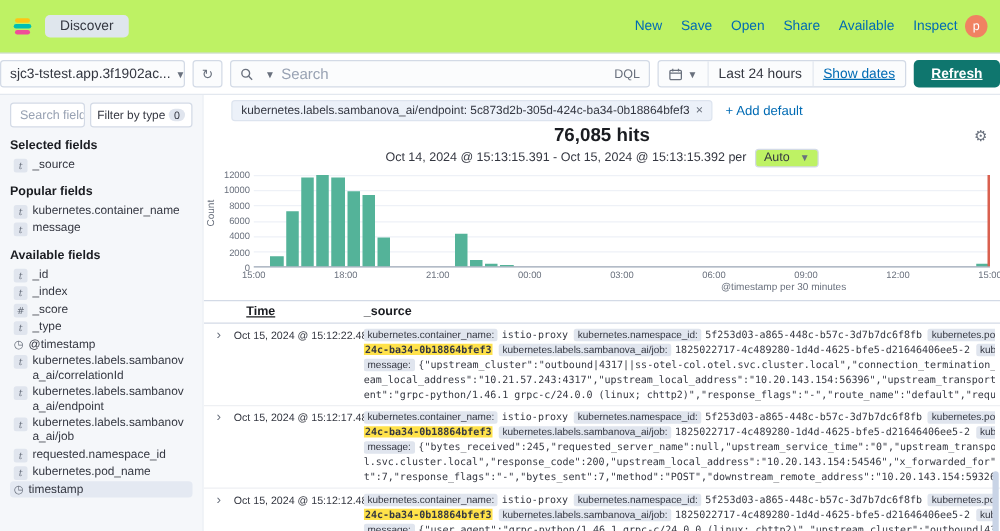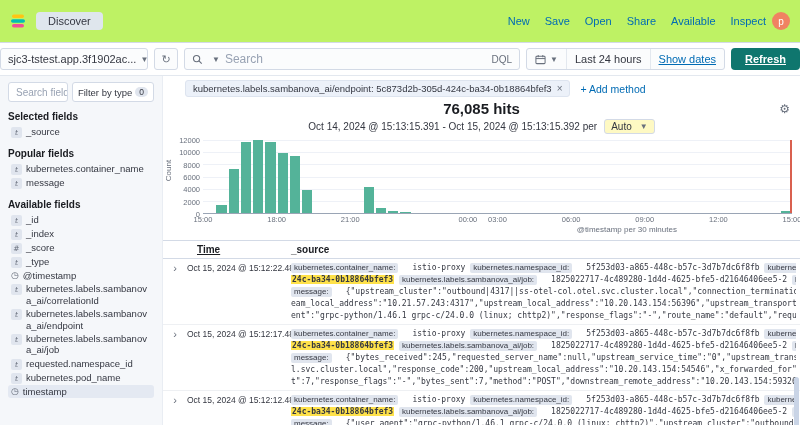"+ Add method" span.add-filter { text: method -> default }
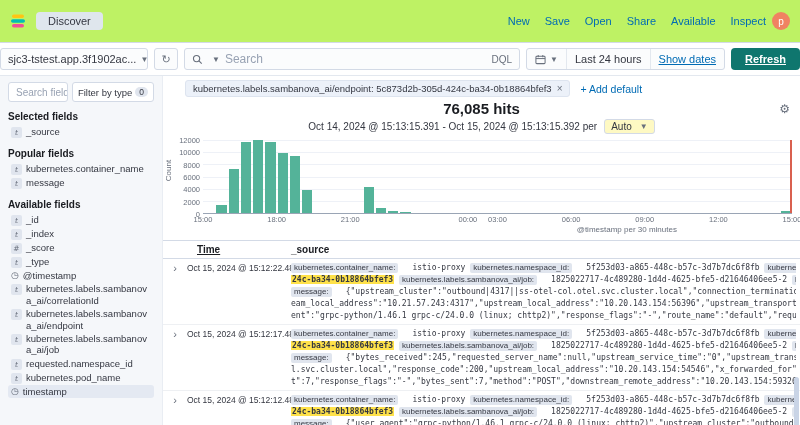"Auto" .interval-select { background: #fef9c3 -> #bef264 }
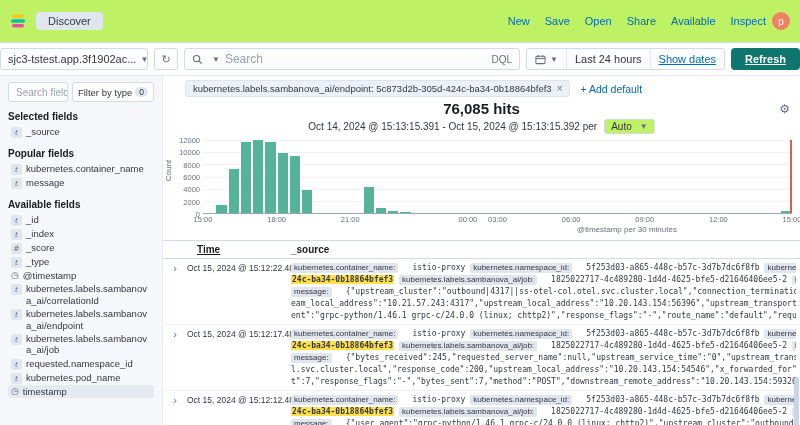"00:00" span.xtick { margin-left: 44px -> none }
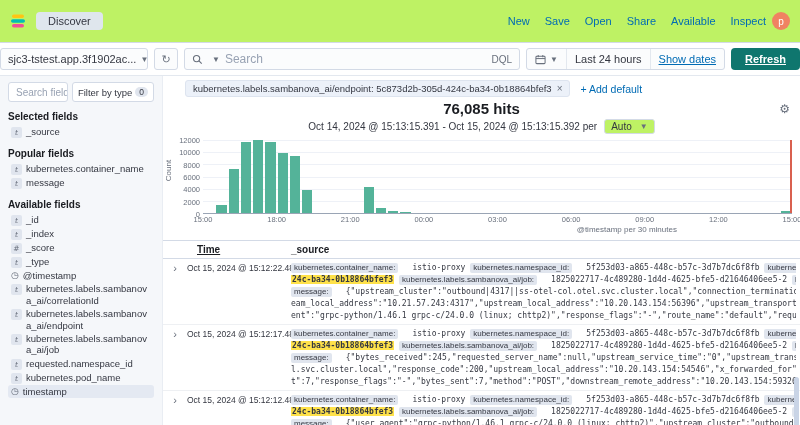"kubernetes.container_name:" .fbadge { margin-right: 14px -> 3px }
